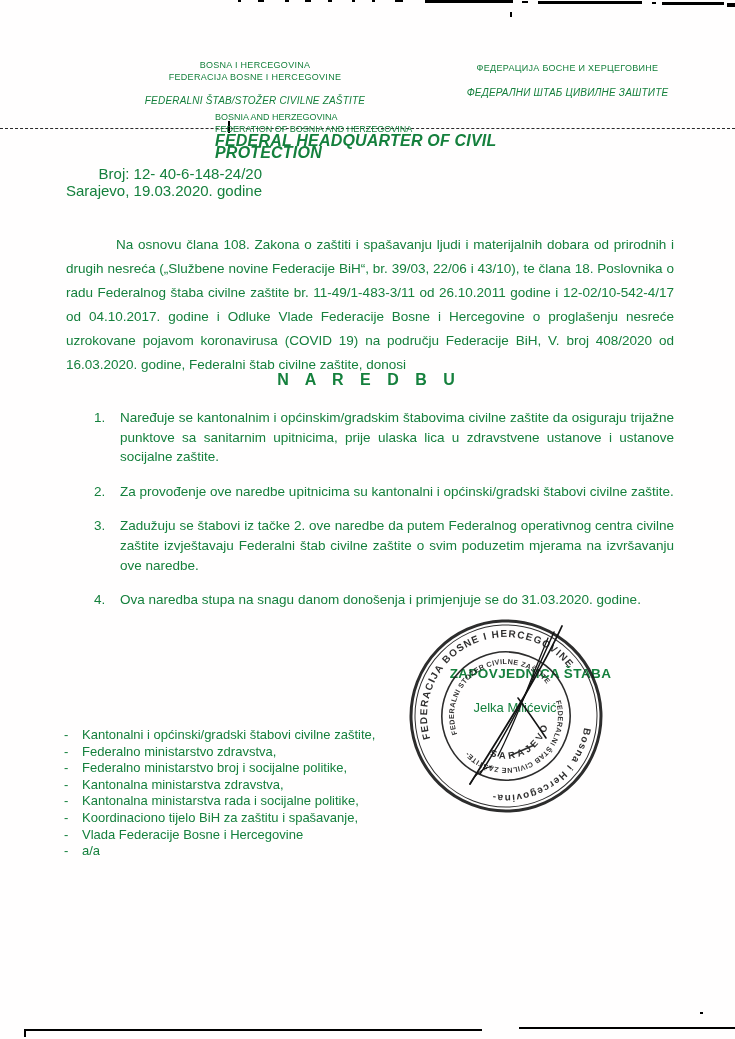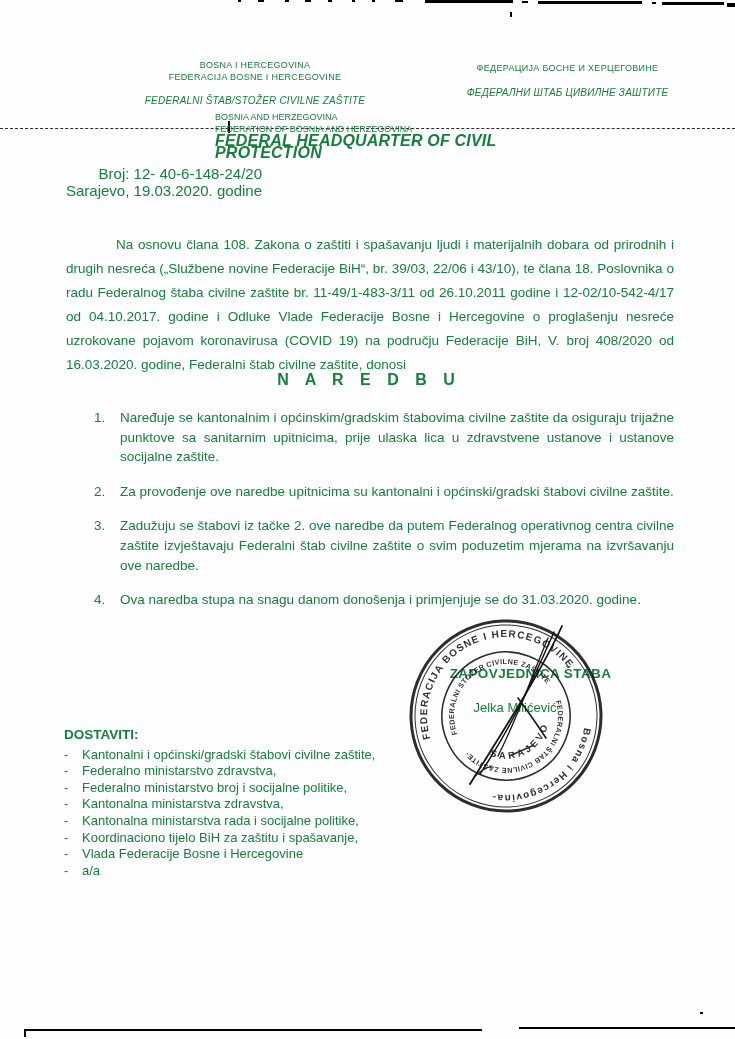"DOSTAVITI:" div.dist-title { html: <div>DOSTAVITI:</div> -> none }
